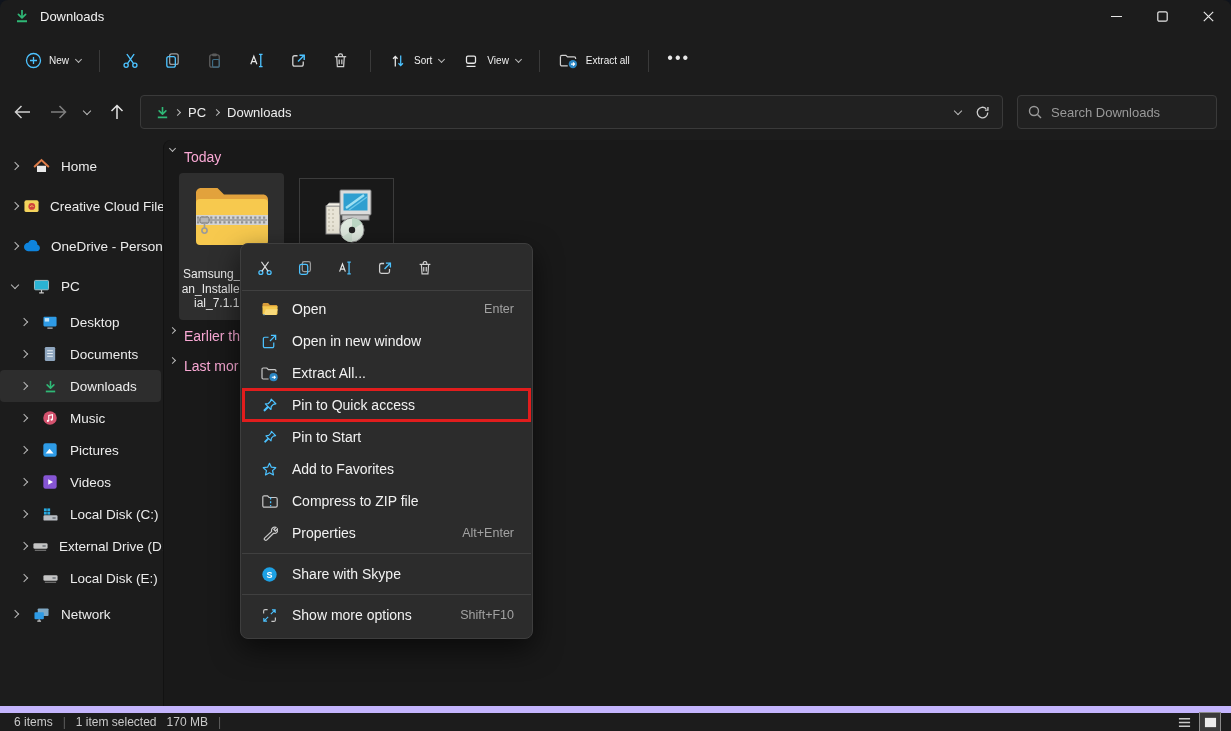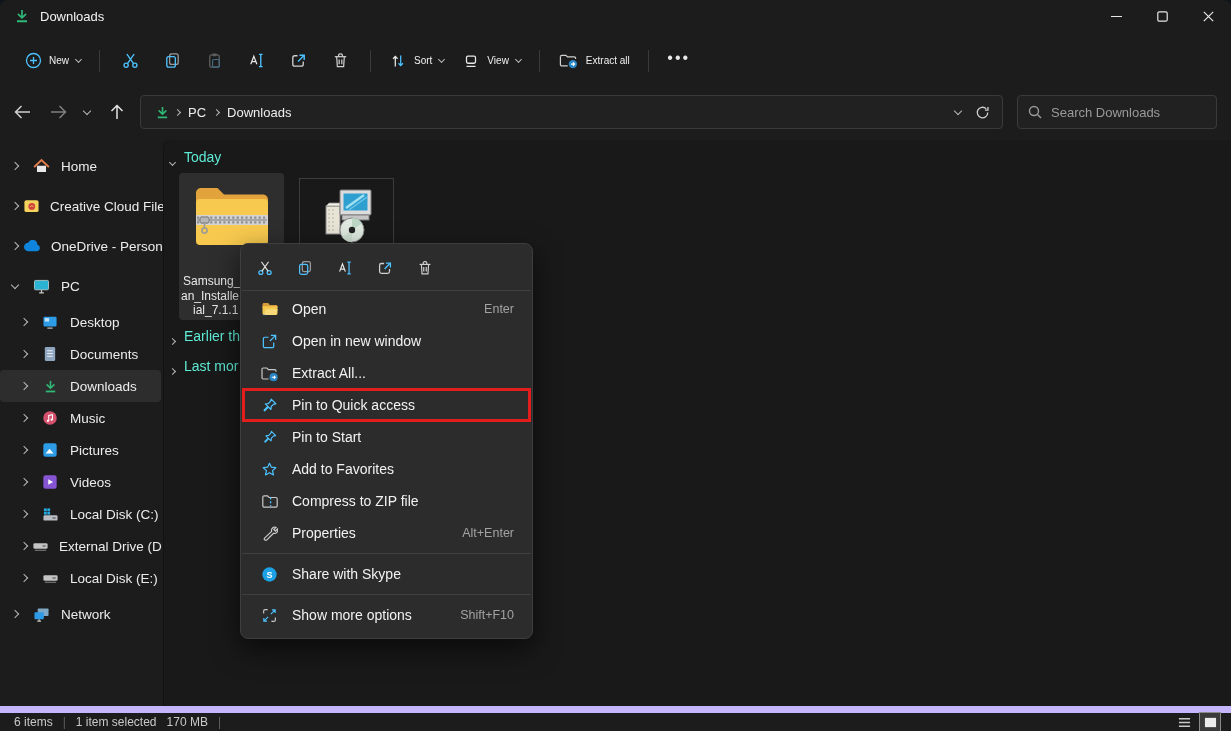"Today" .grp { align-items: flex-end -> flex-start; color: #5eead4 -> #f9a8d4 }
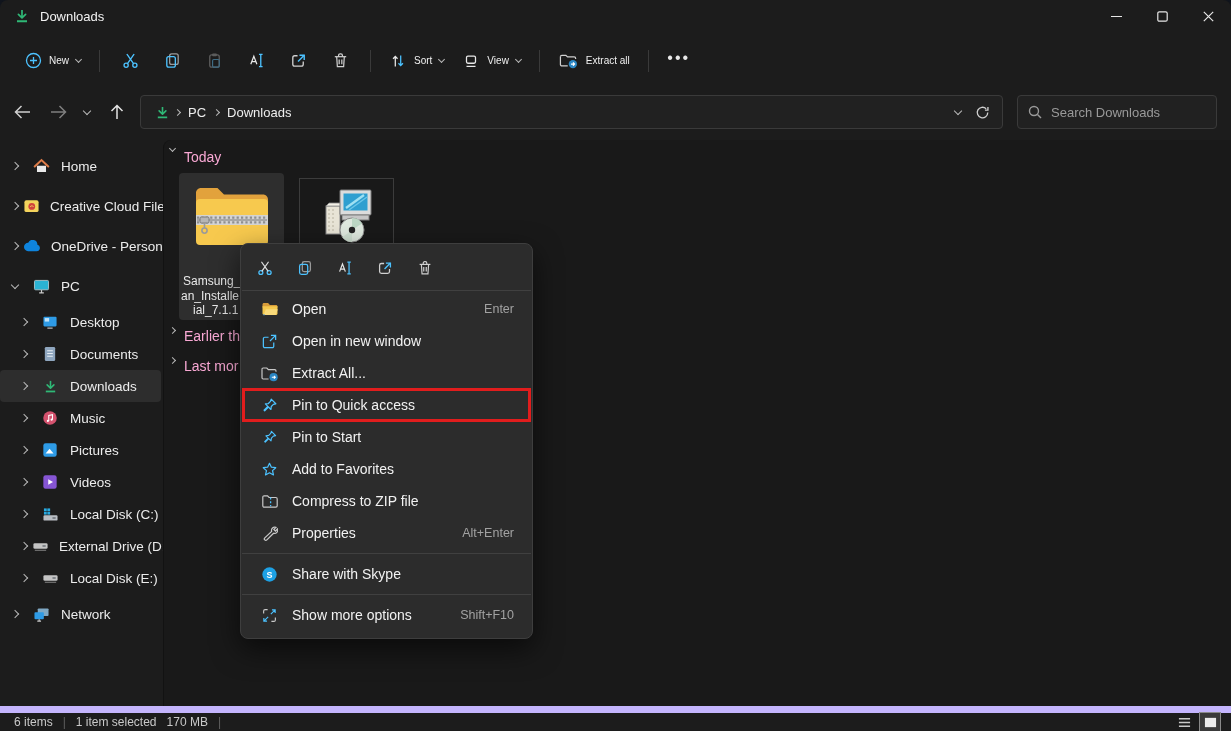"Samsung_" .tile1 .name { text-align: none -> center; top: 101px -> 94px }
